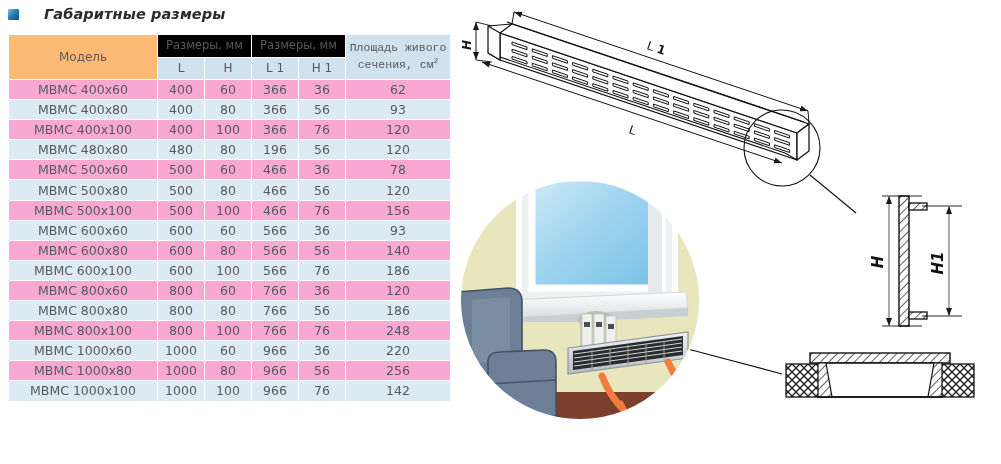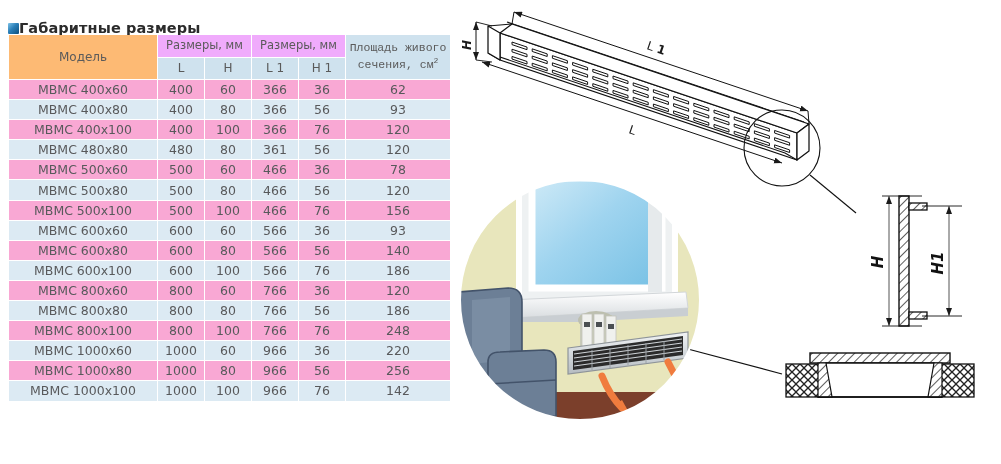"Габаритные размеры" .title-row { font-style: none -> italic; gap: 0 -> 25px; top: 20px -> 6px }
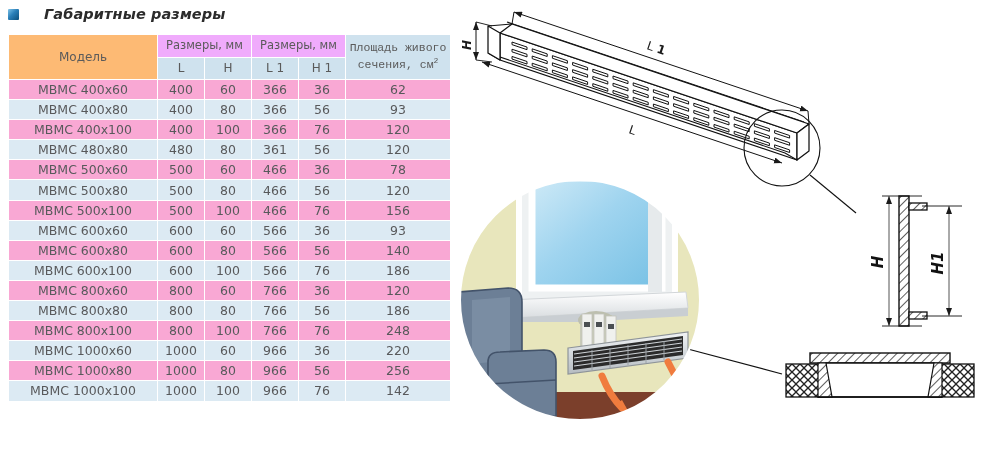"Размеры, мм" th.hd { background: #f0abfc -> #000000 }
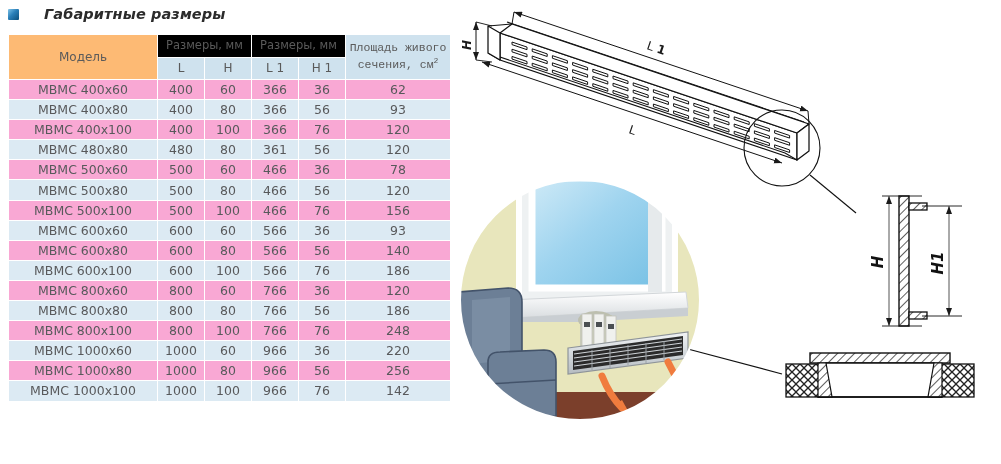"361" td.c-l1 { text: 361 -> 196 }
